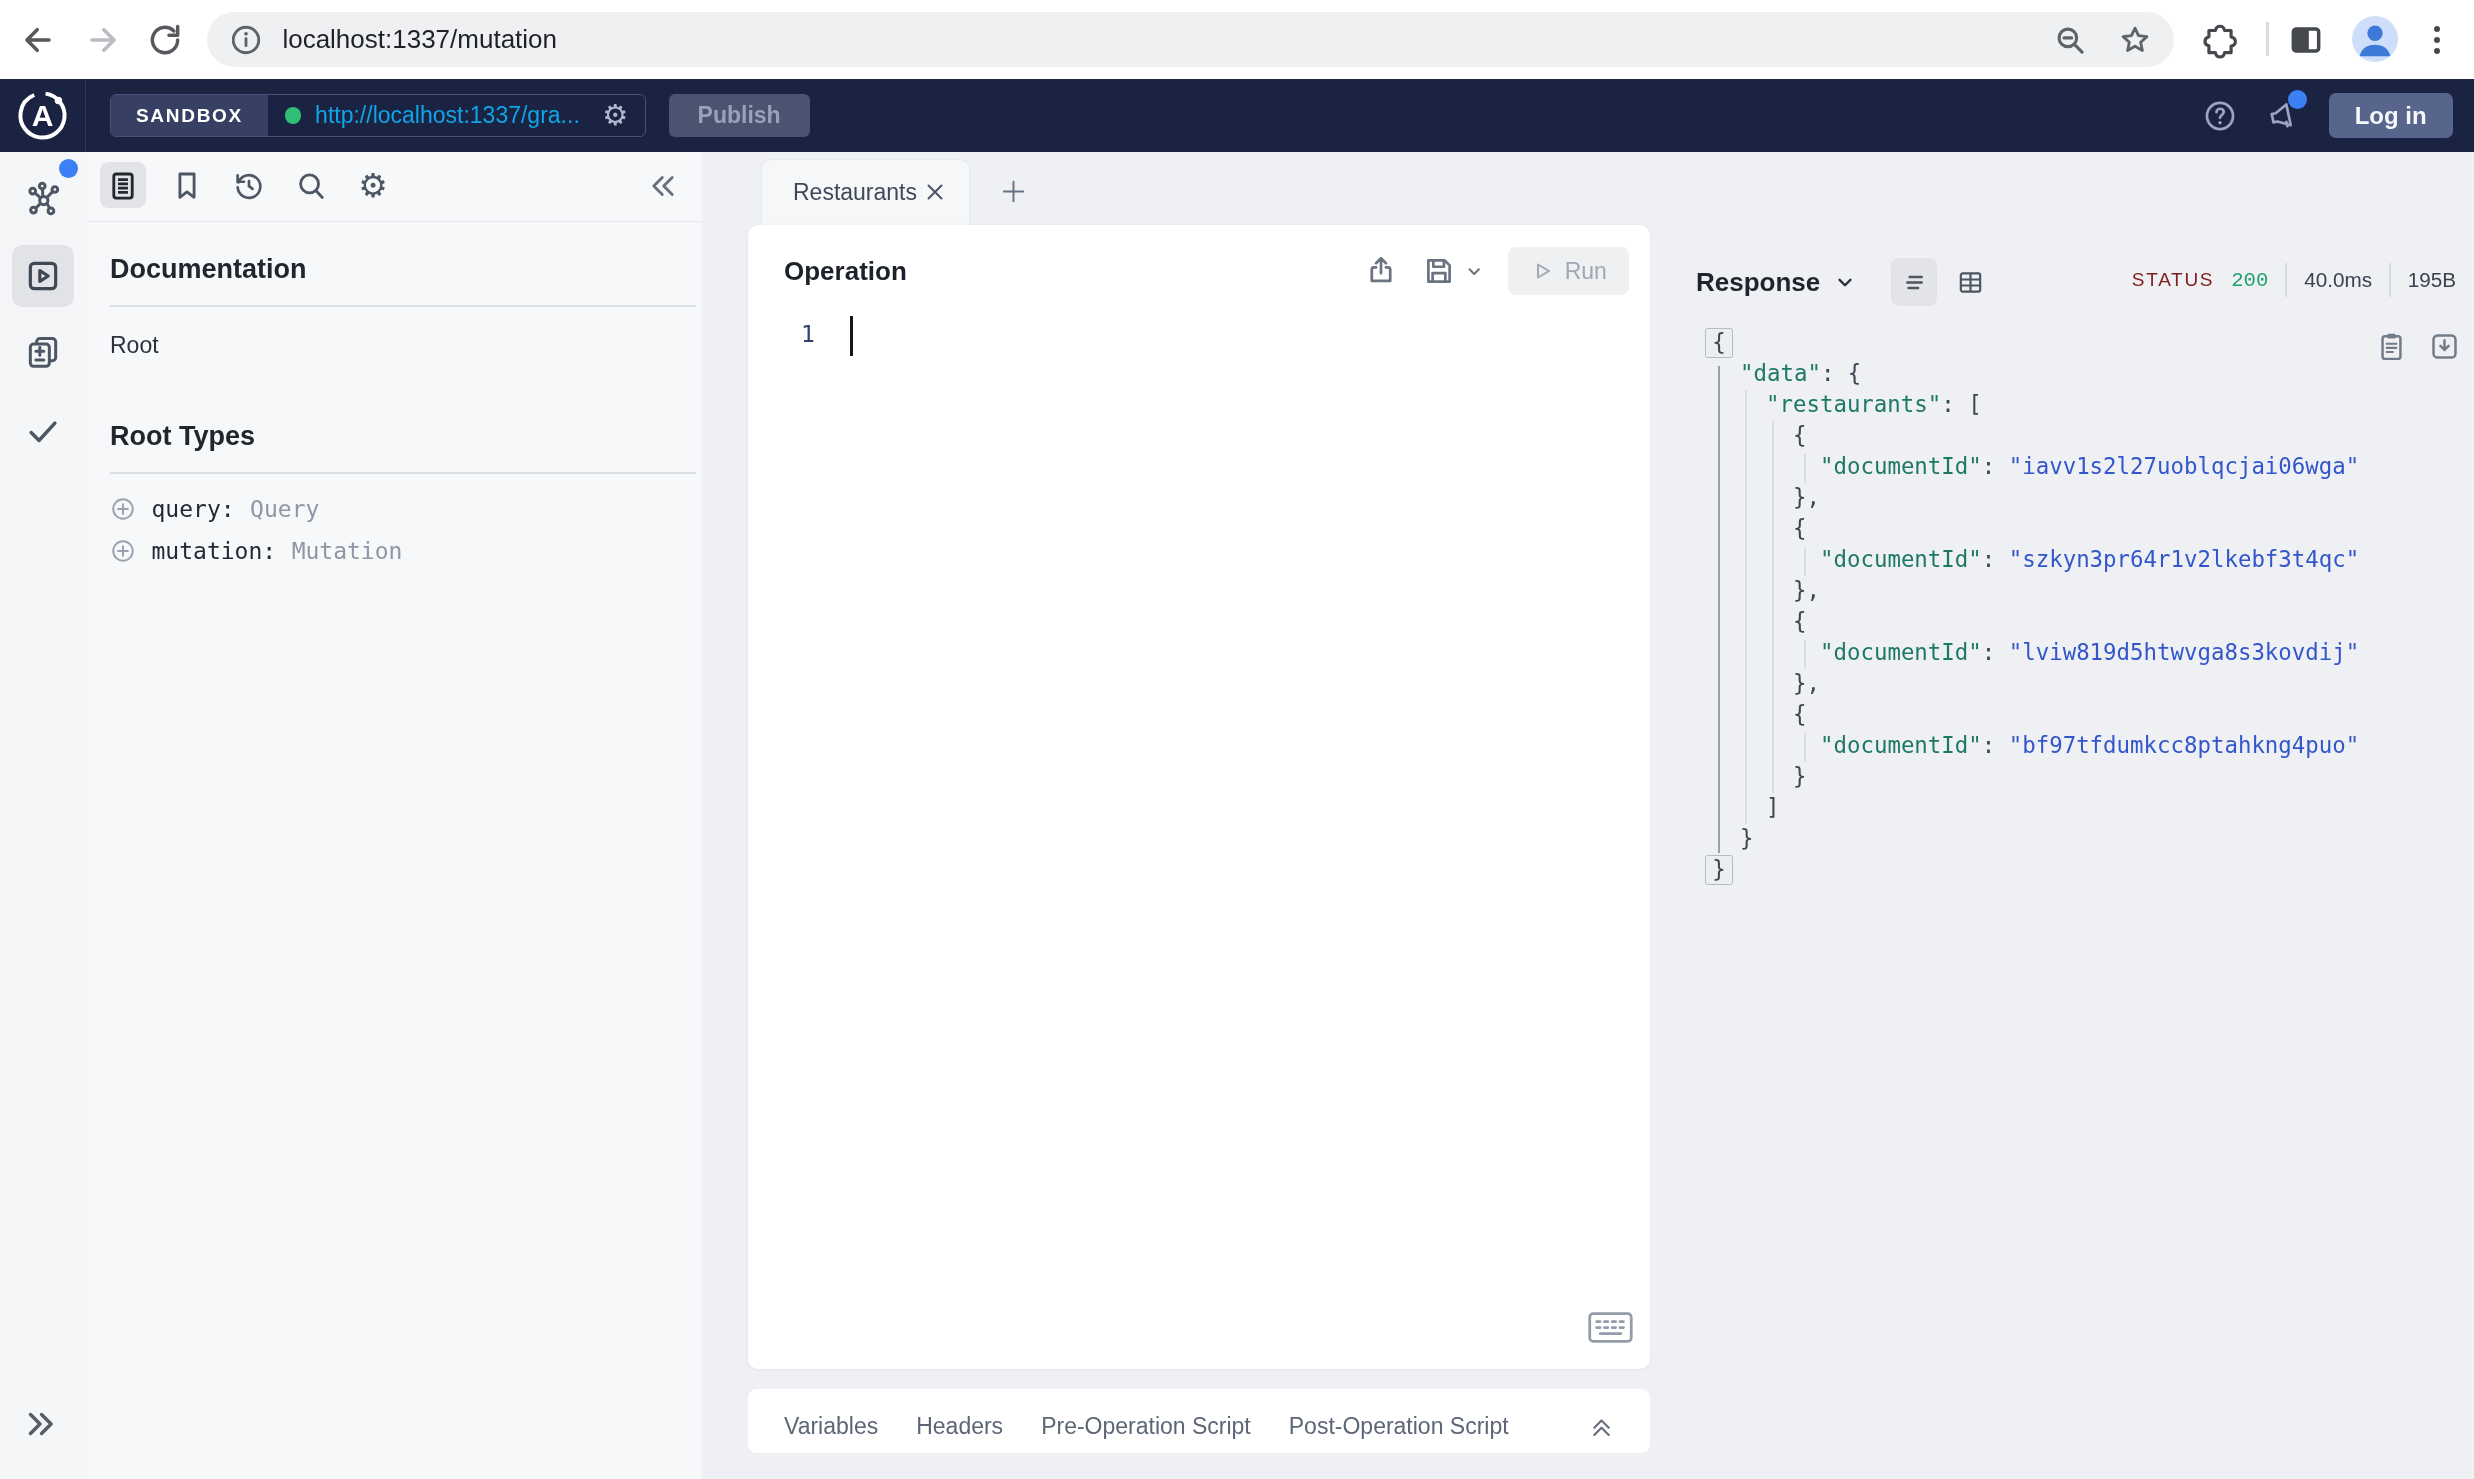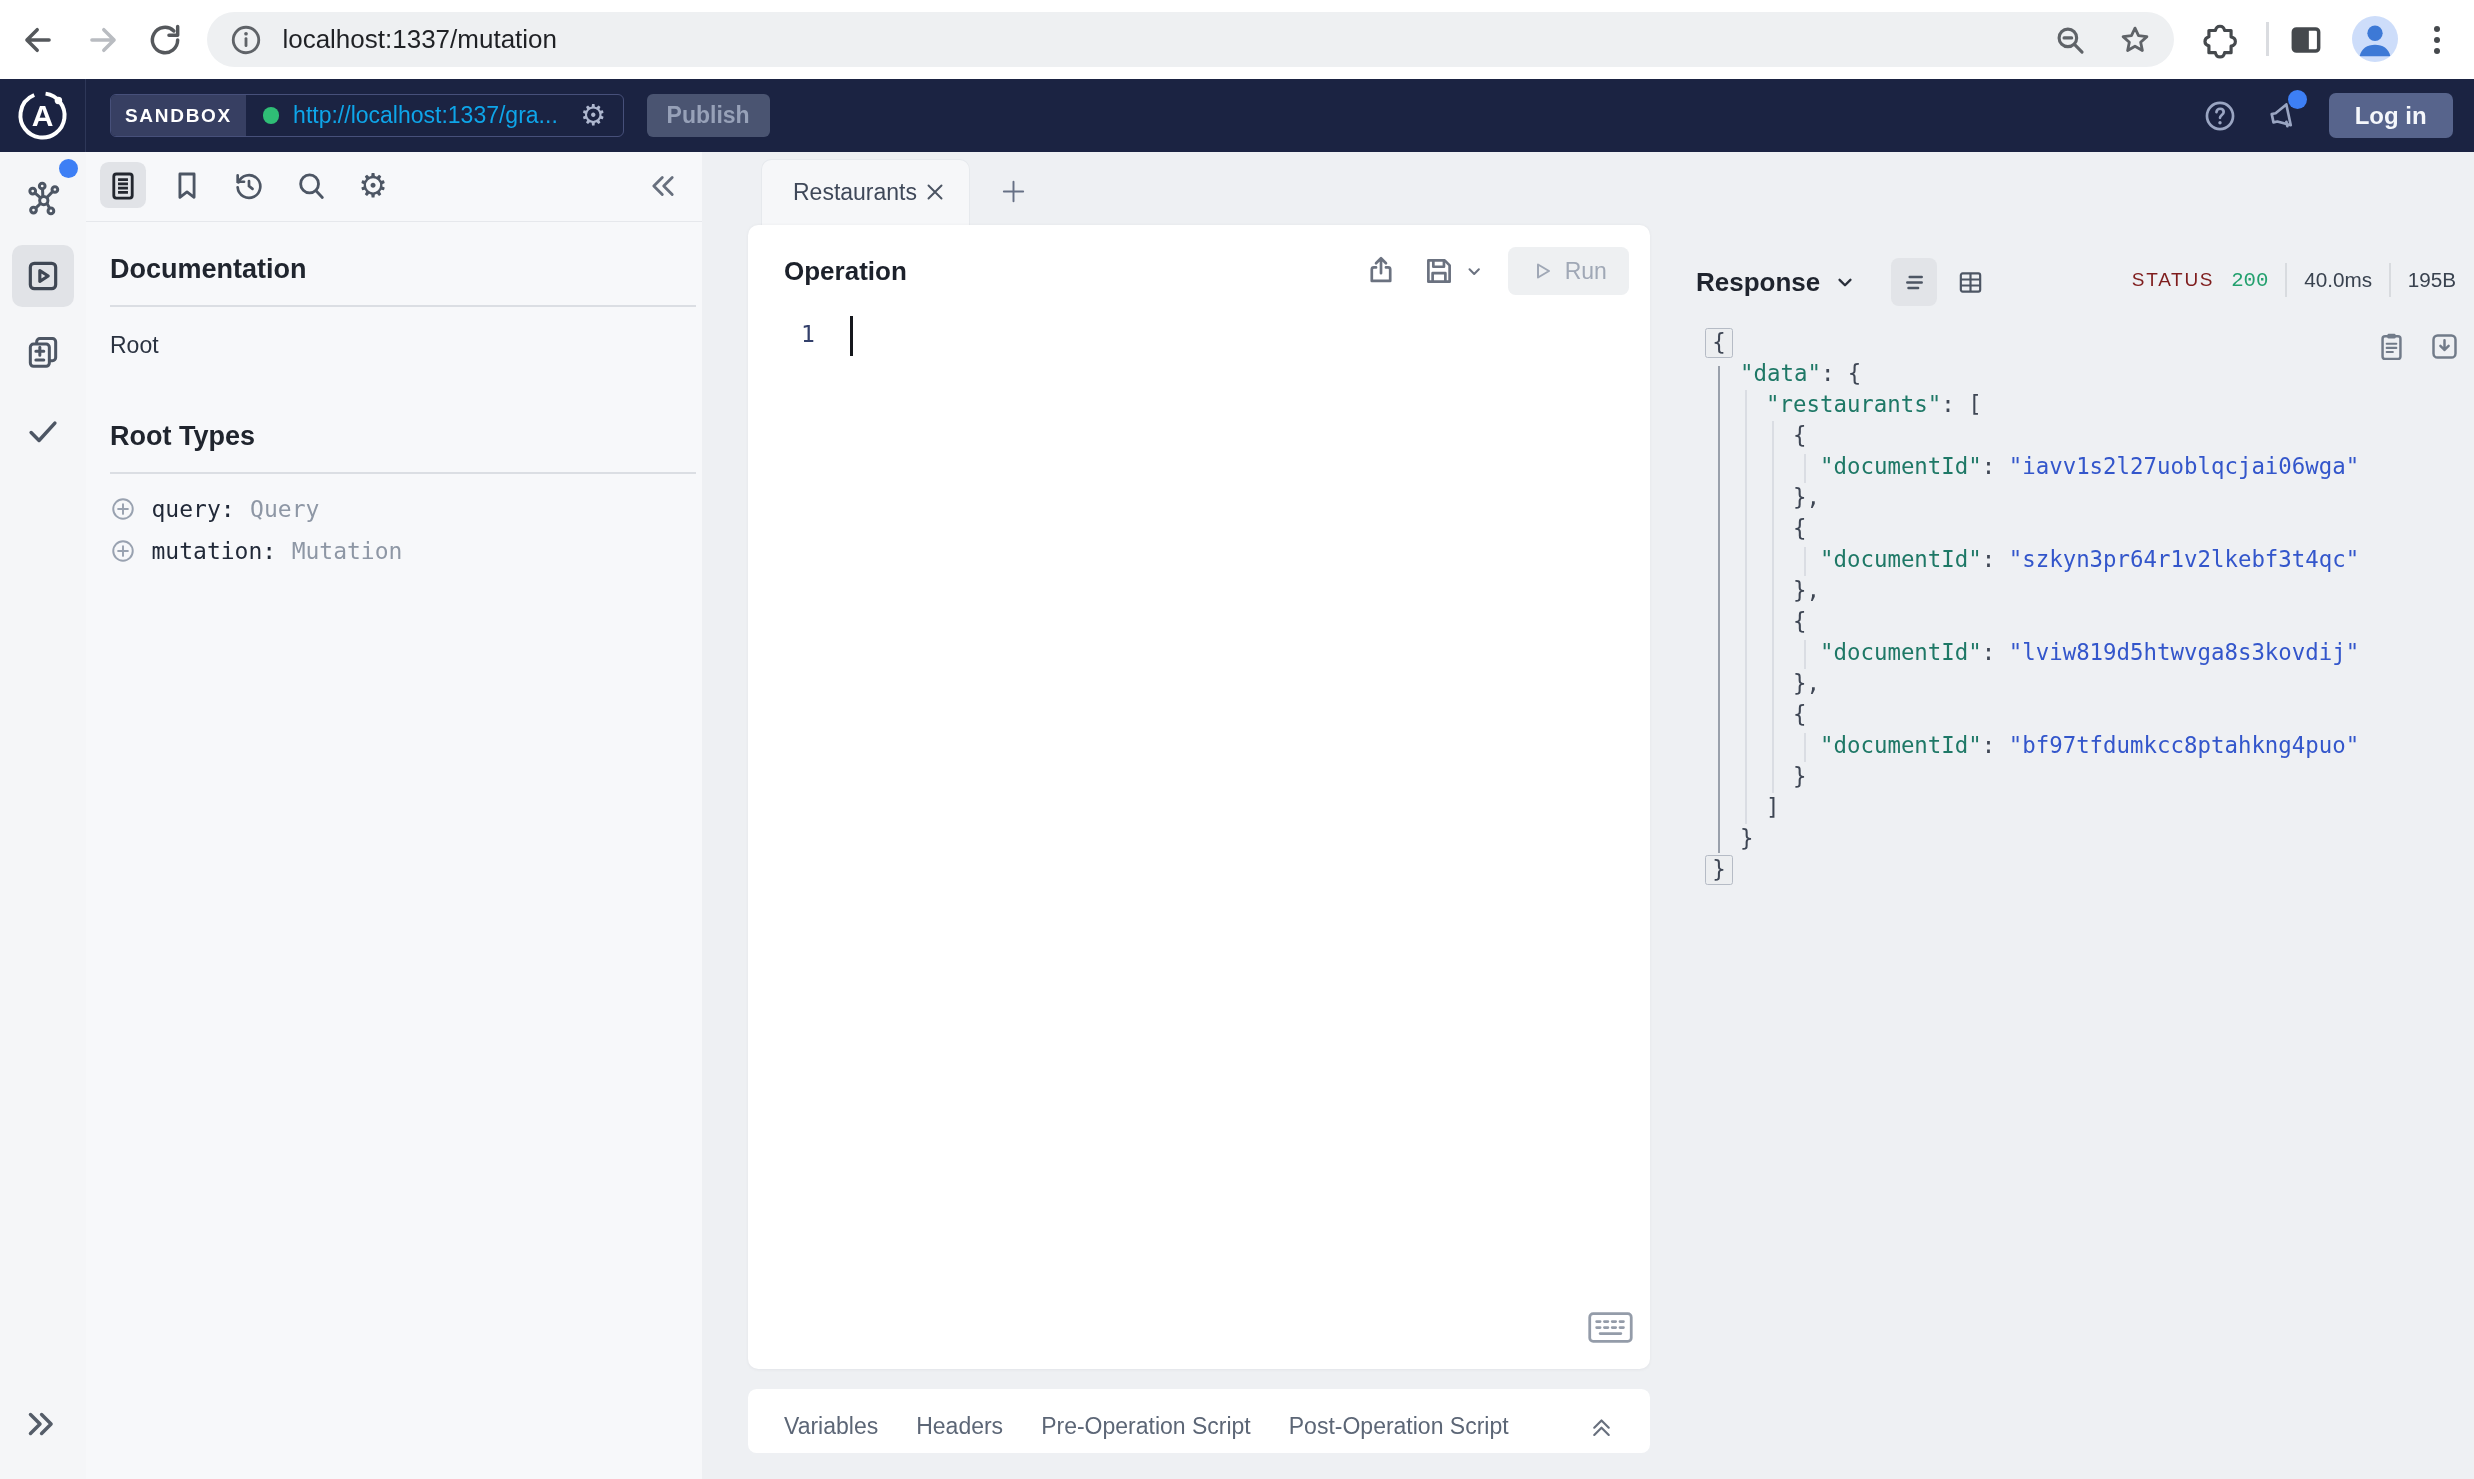"SANDBOX" .env-chip { padding: 0 14px -> 0 25px }
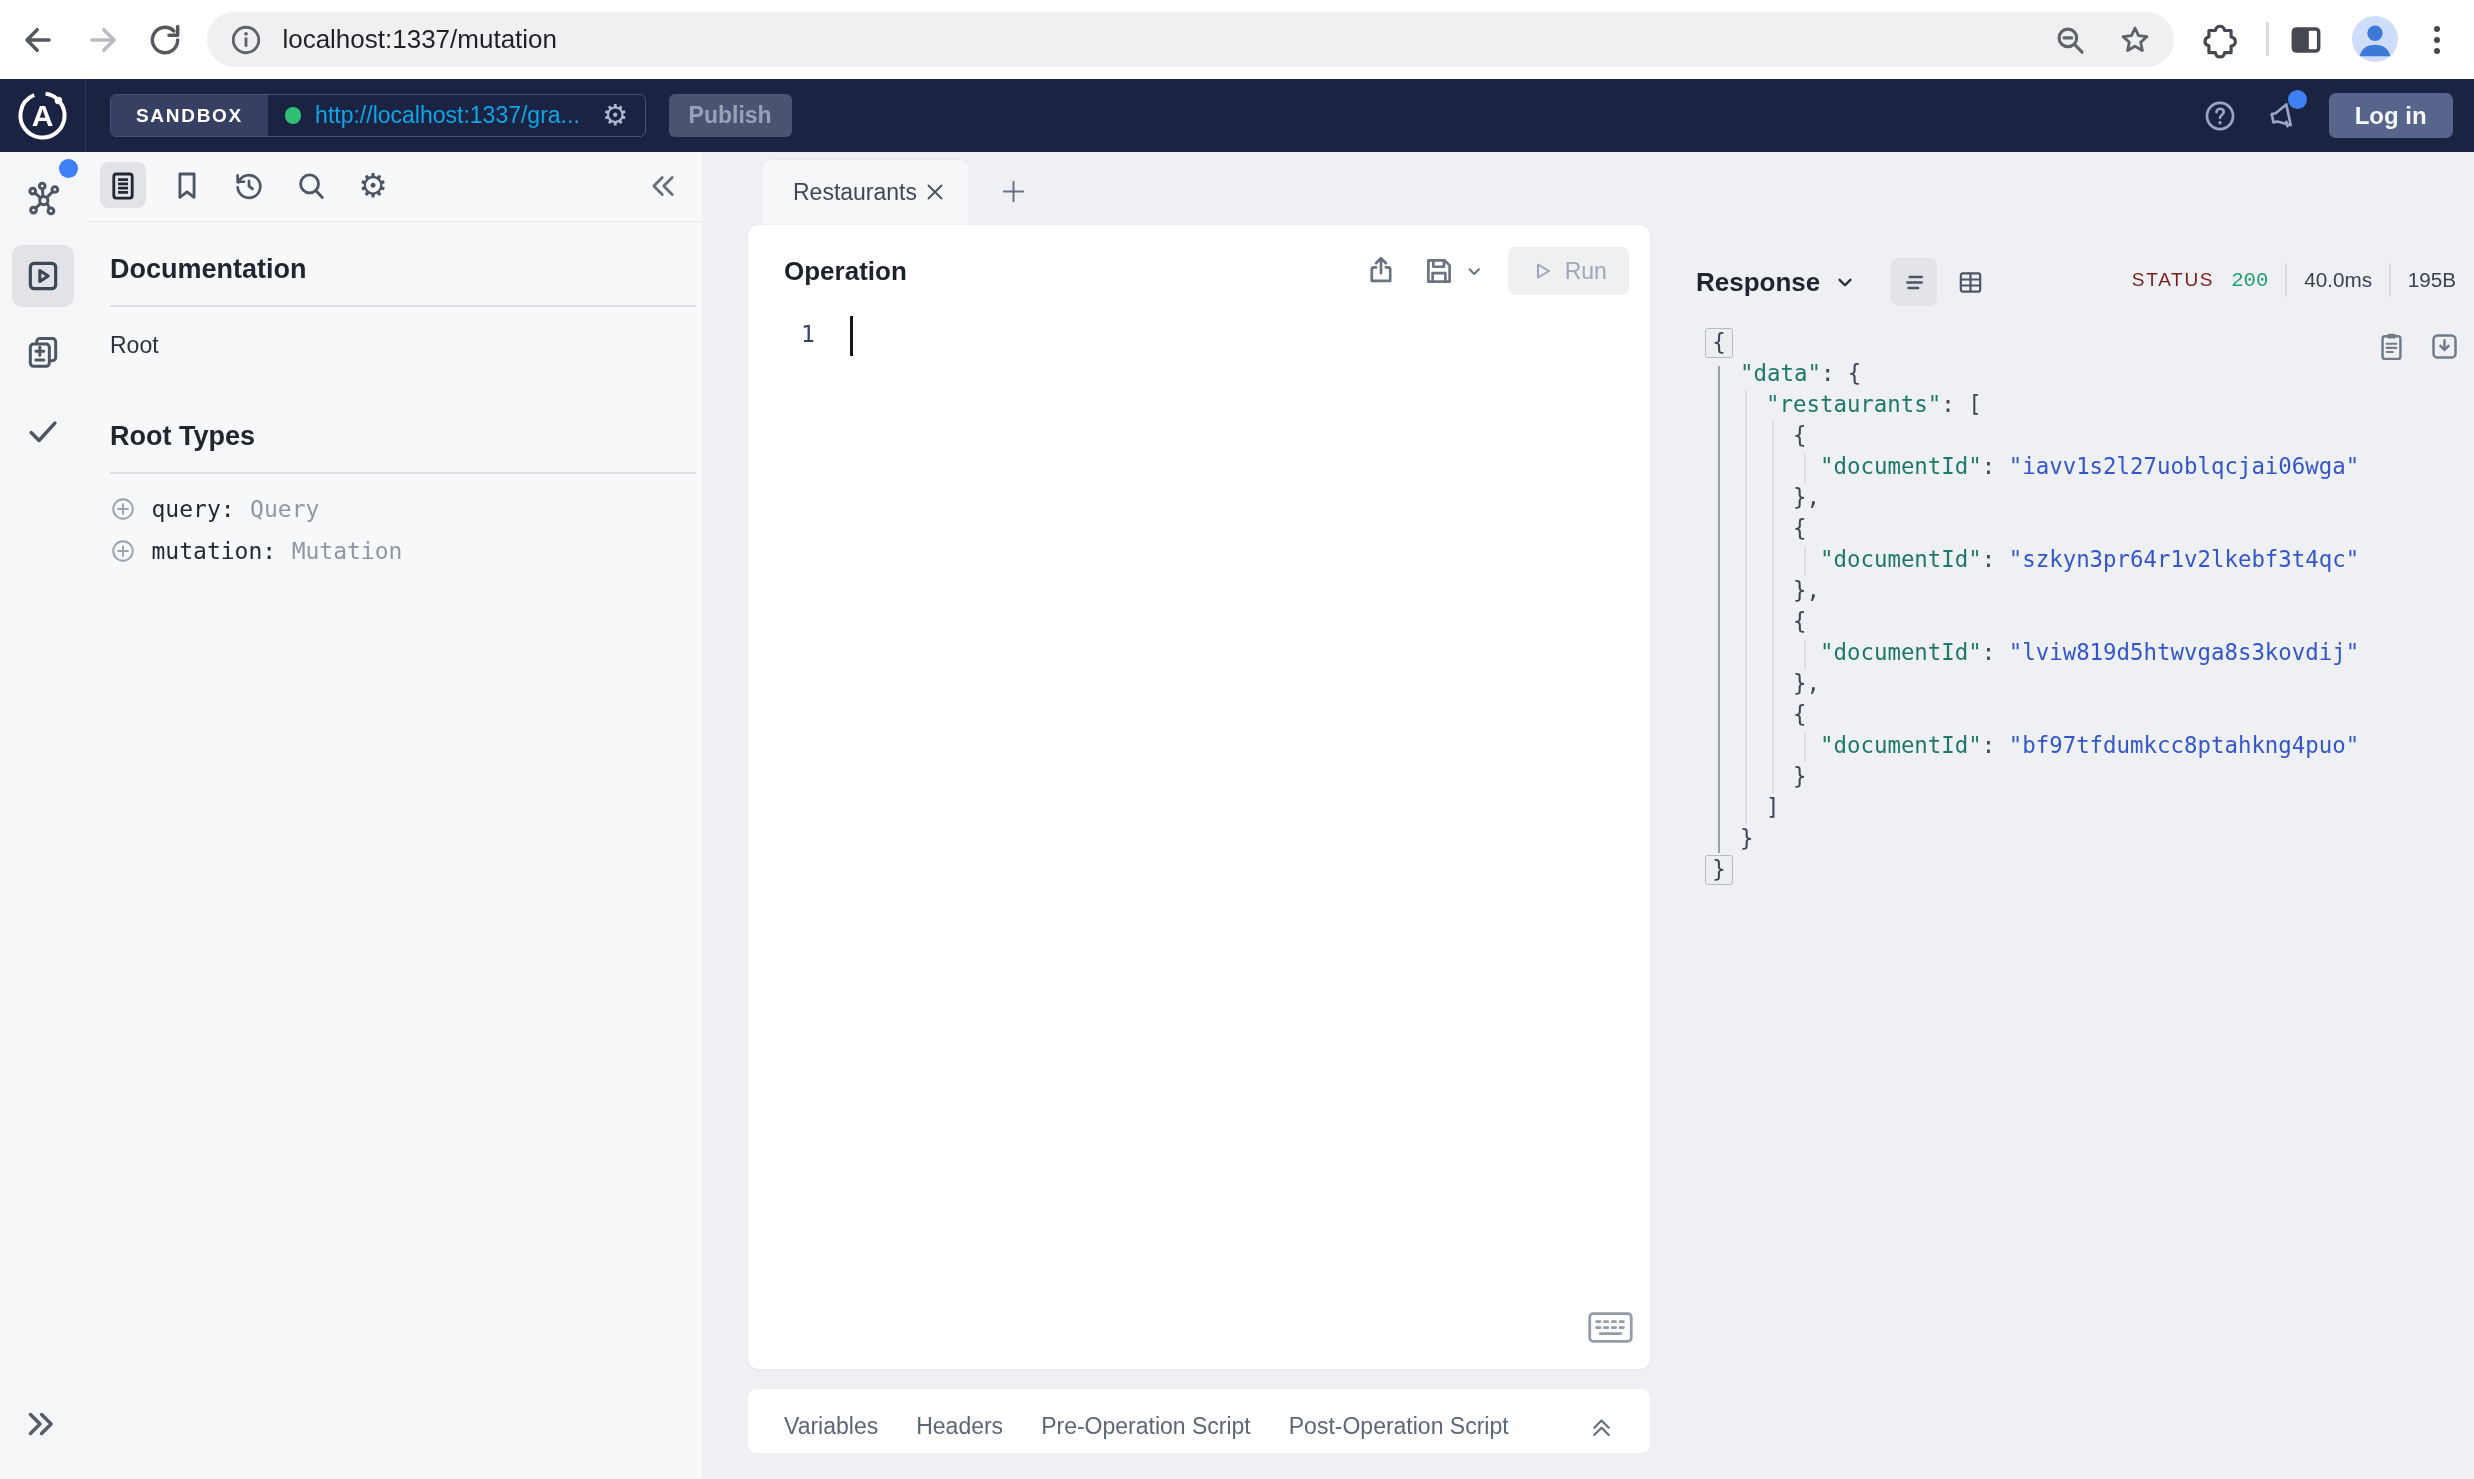"Publish" .publish { padding: 0 20px -> 0 29px }
